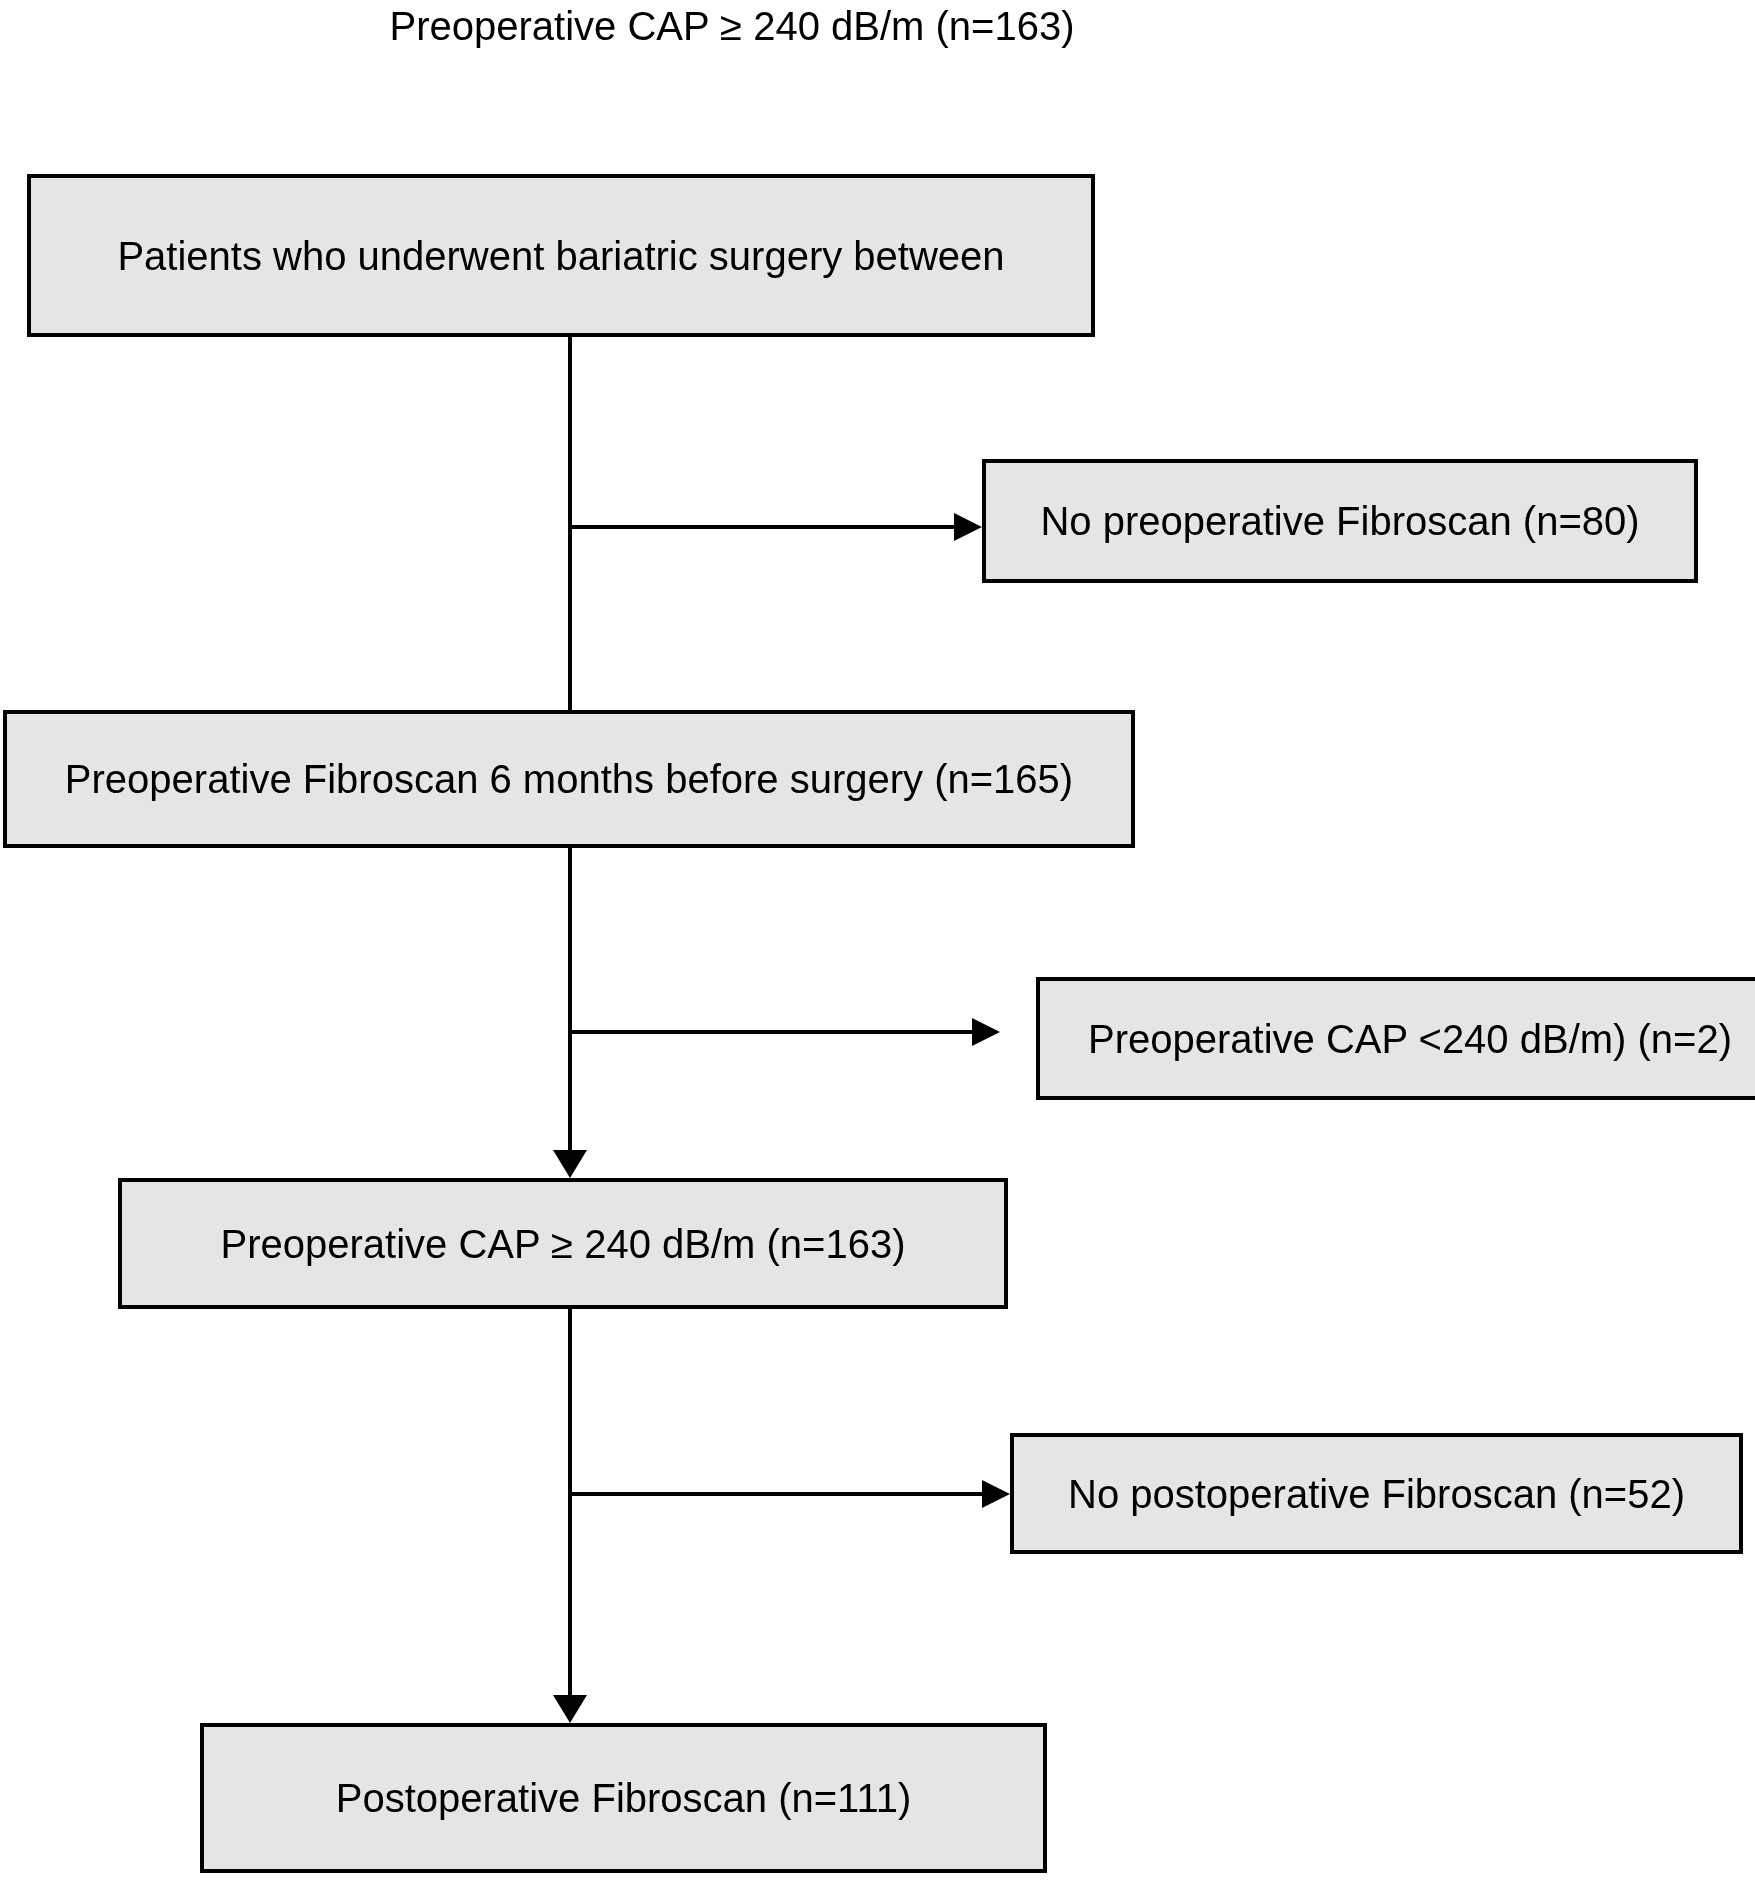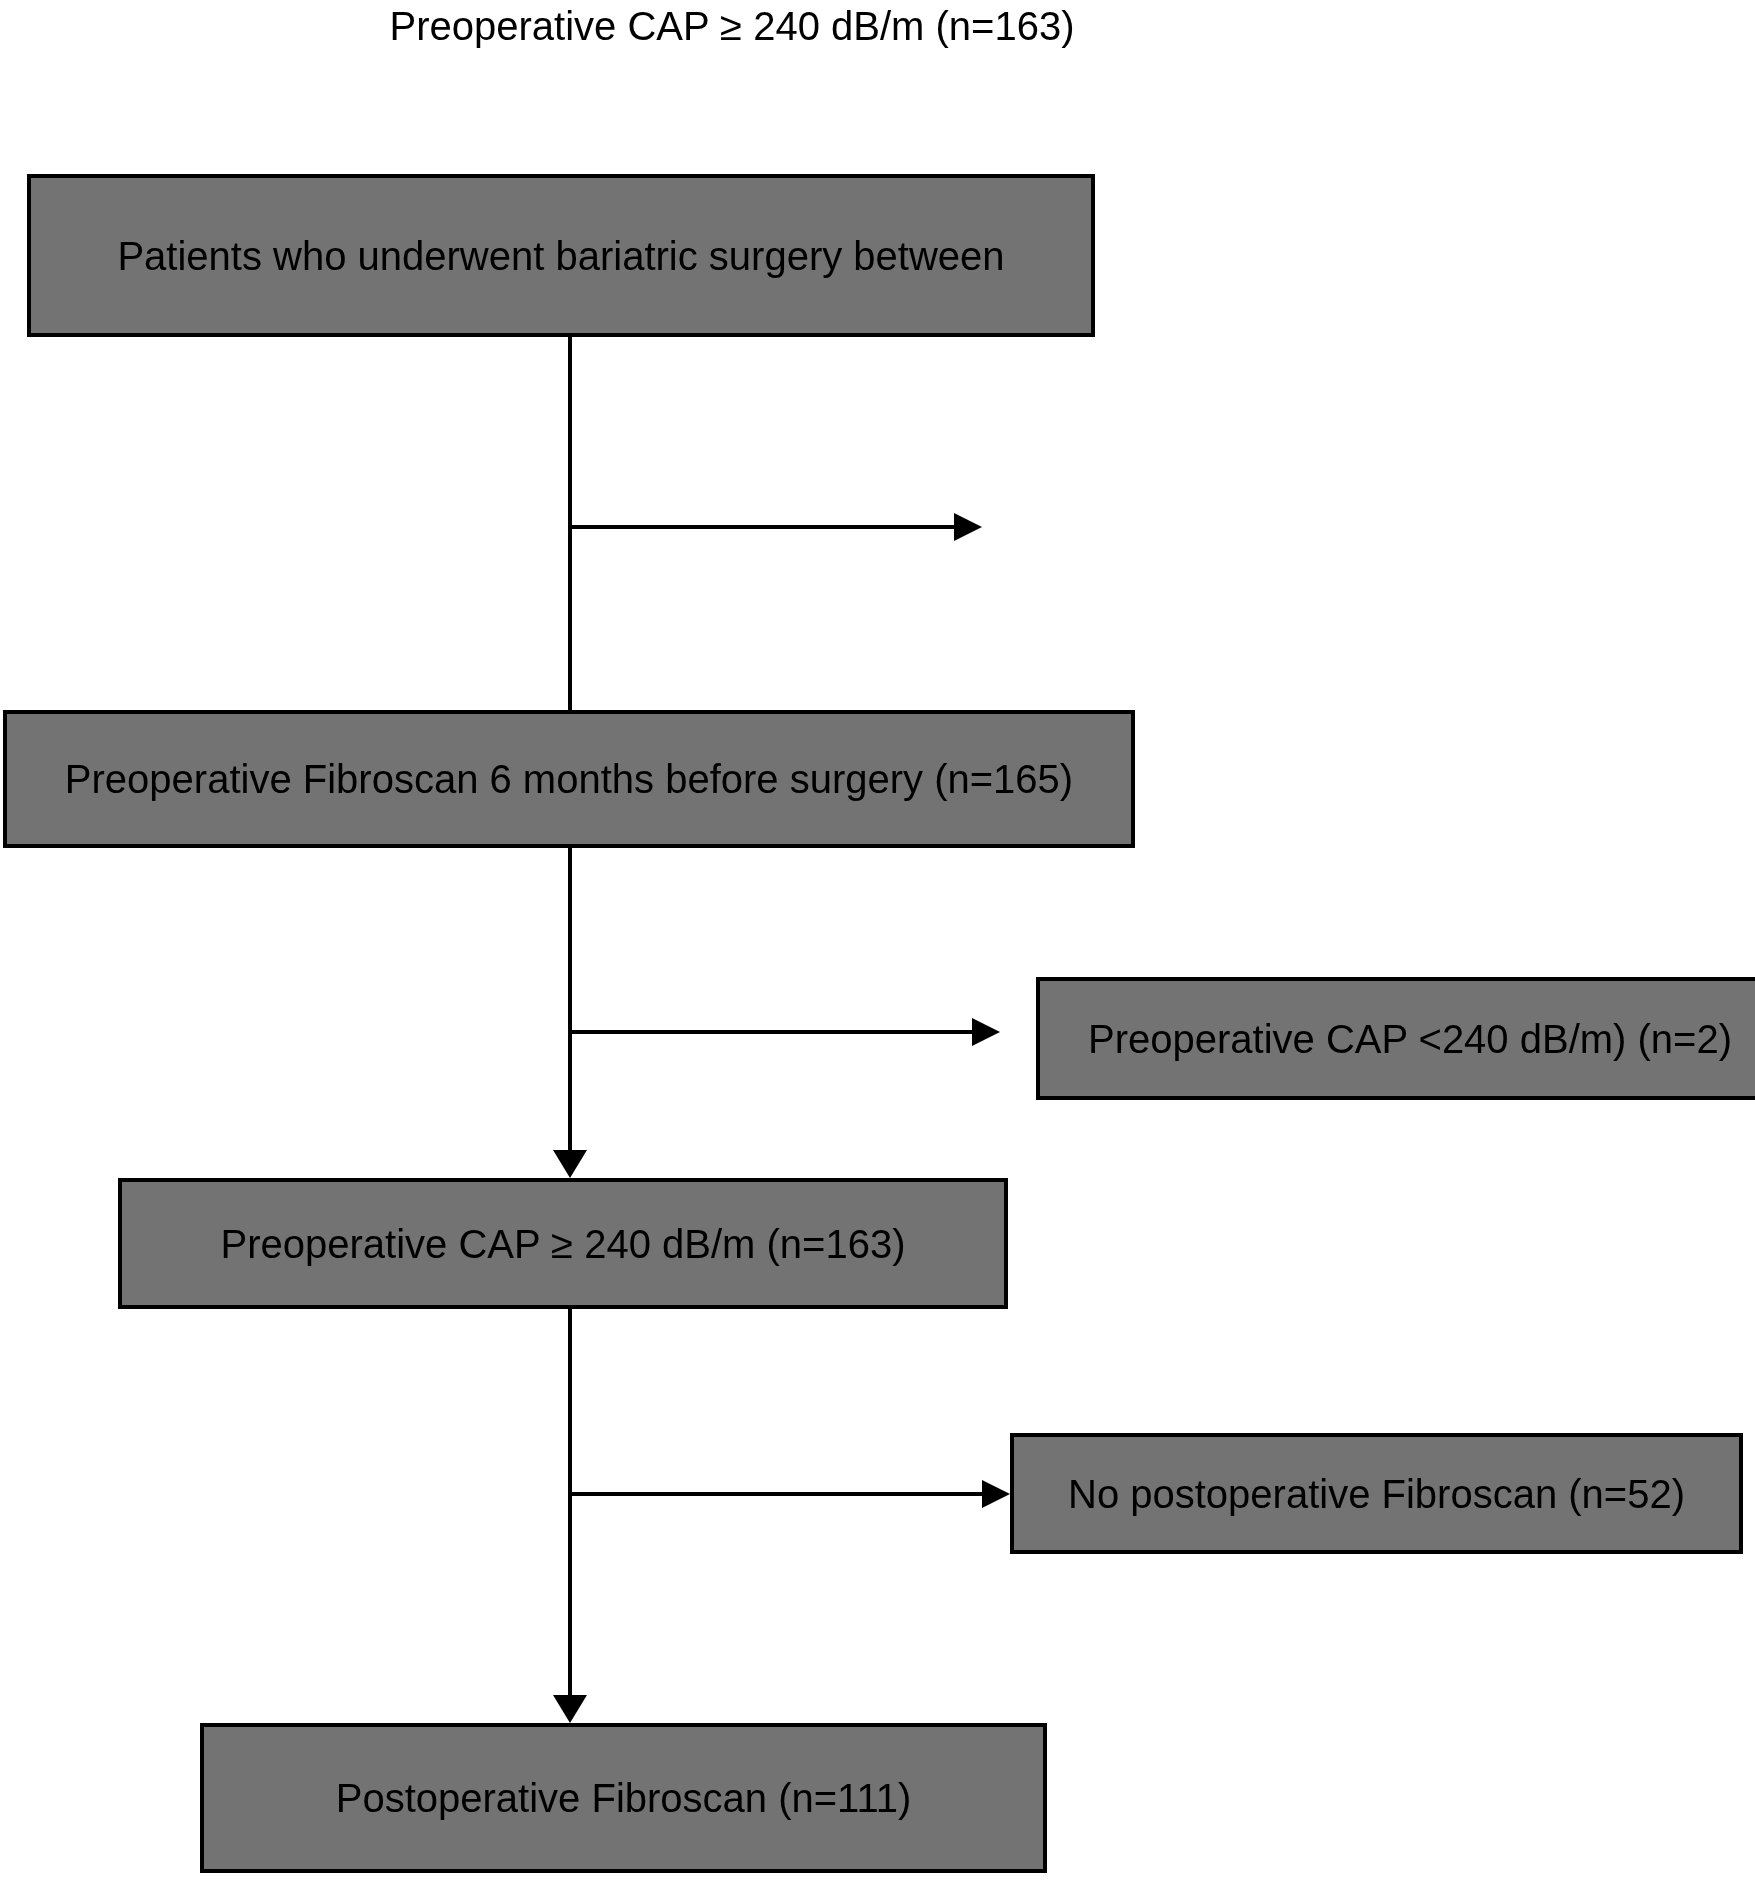"Patients who underwent bariatric surgery" .box { background: #737373 -> #e5e5e5 }
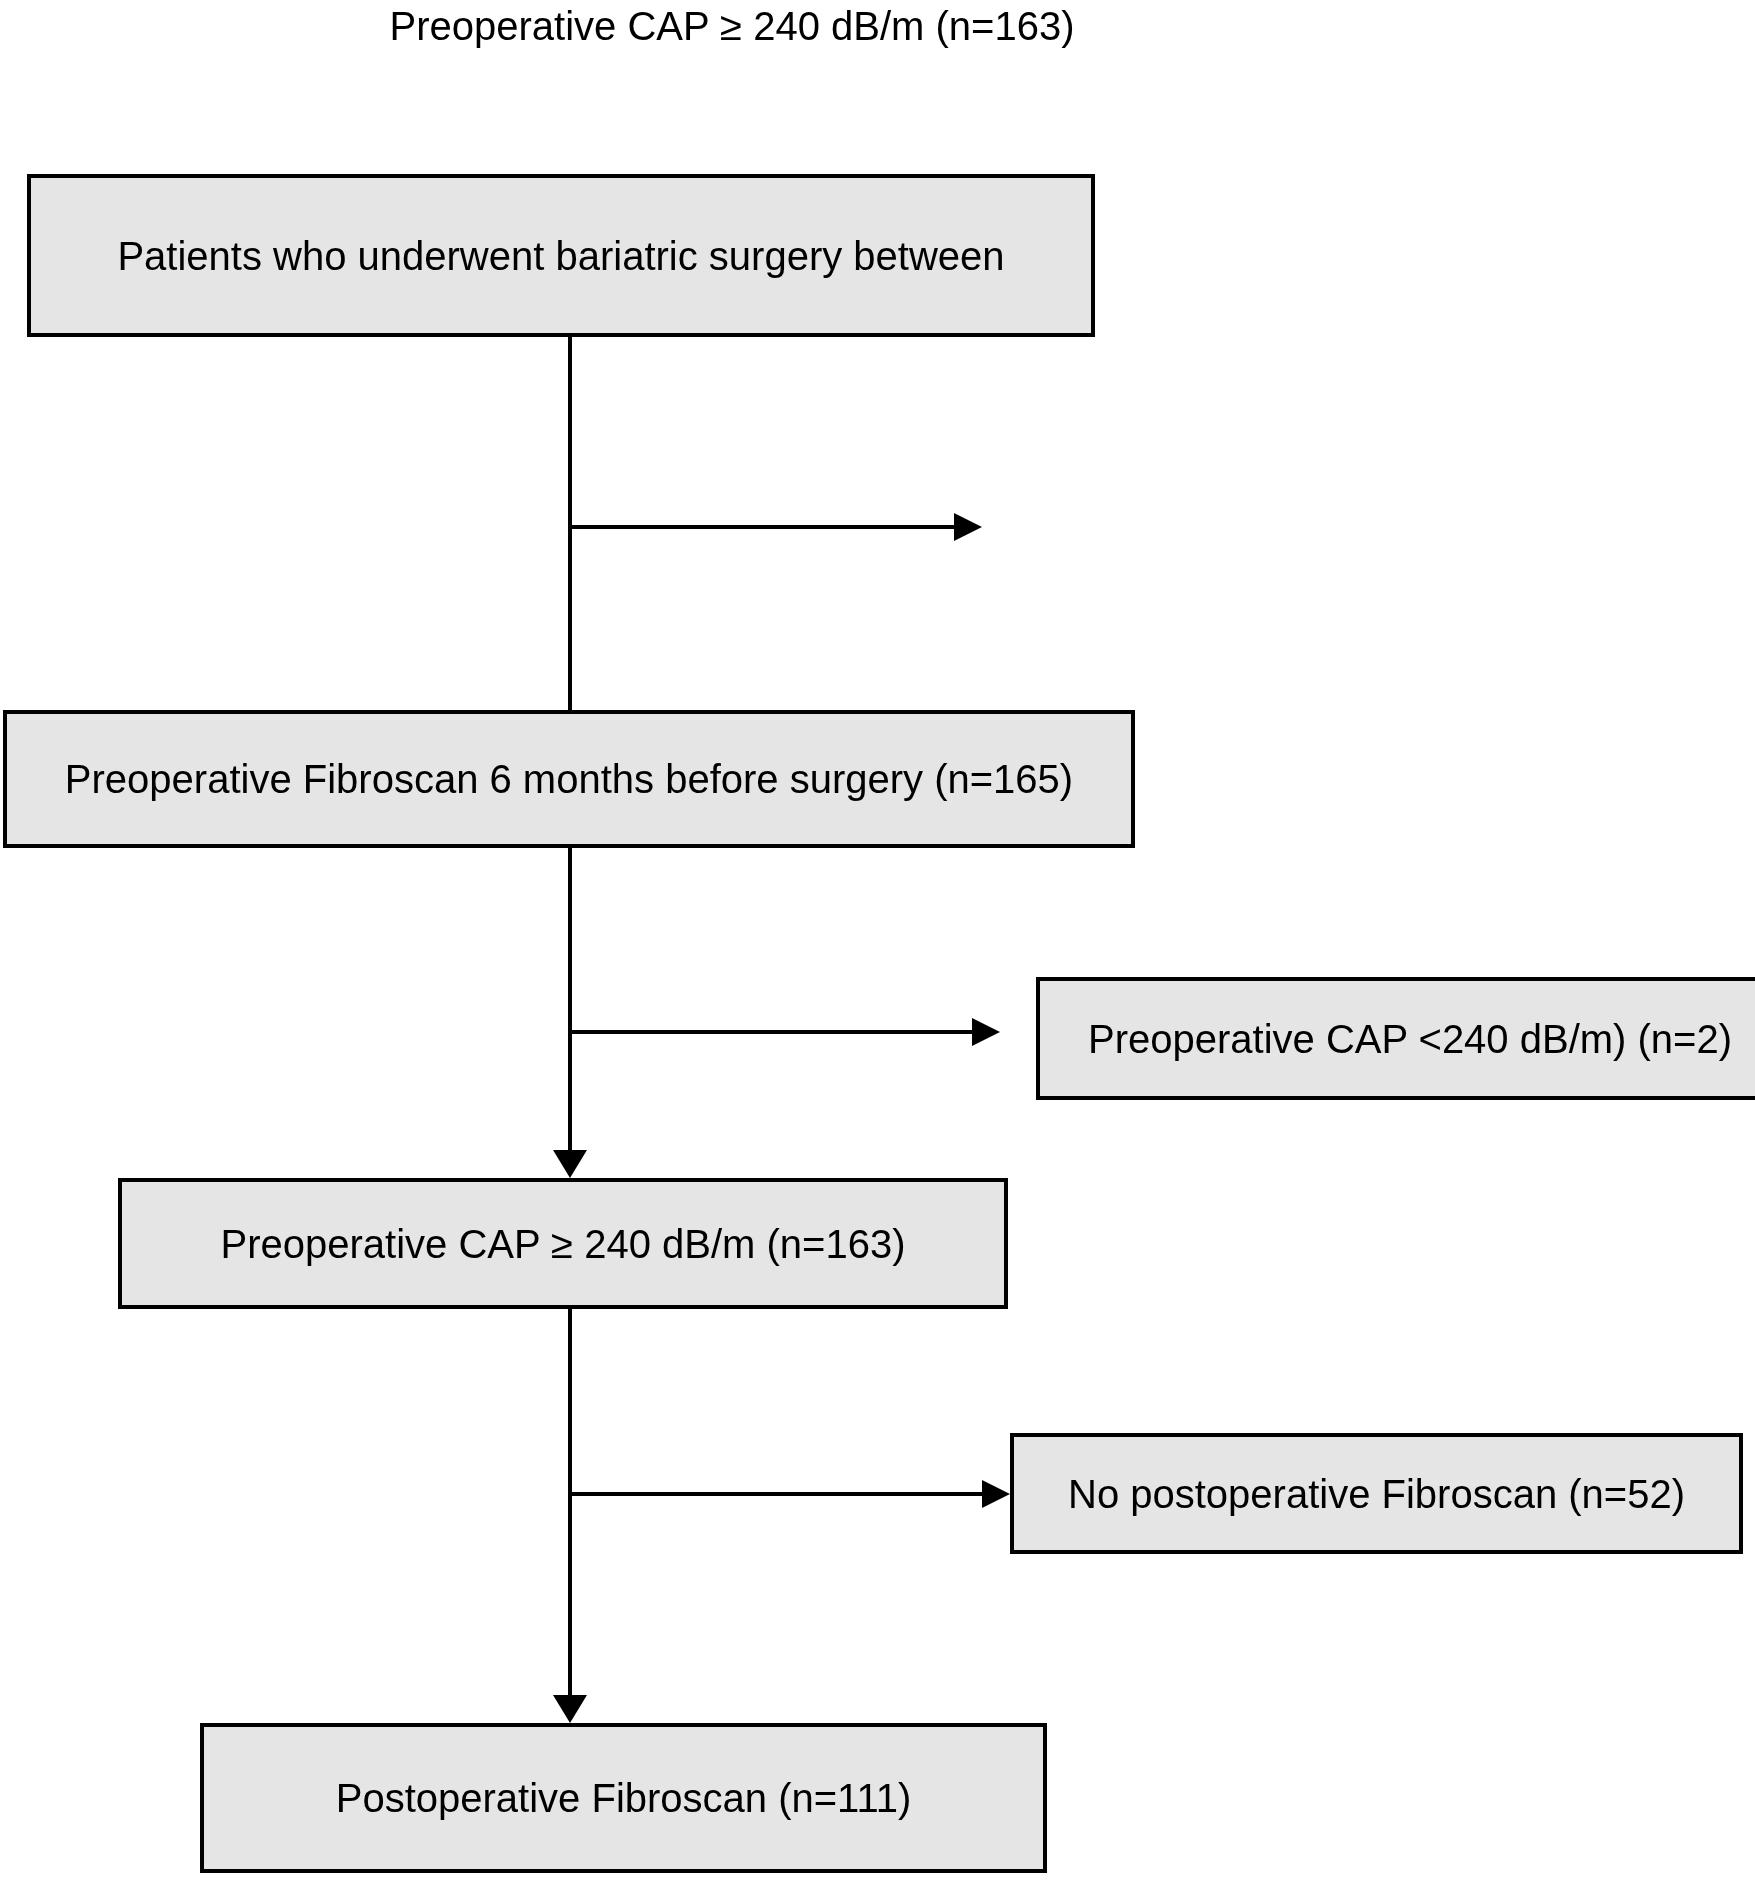"No preoperative Fibroscan (n=80)" div.box { html: none -> <div> <span>No preoperative Fibroscan (n=80)</span> </div> }
